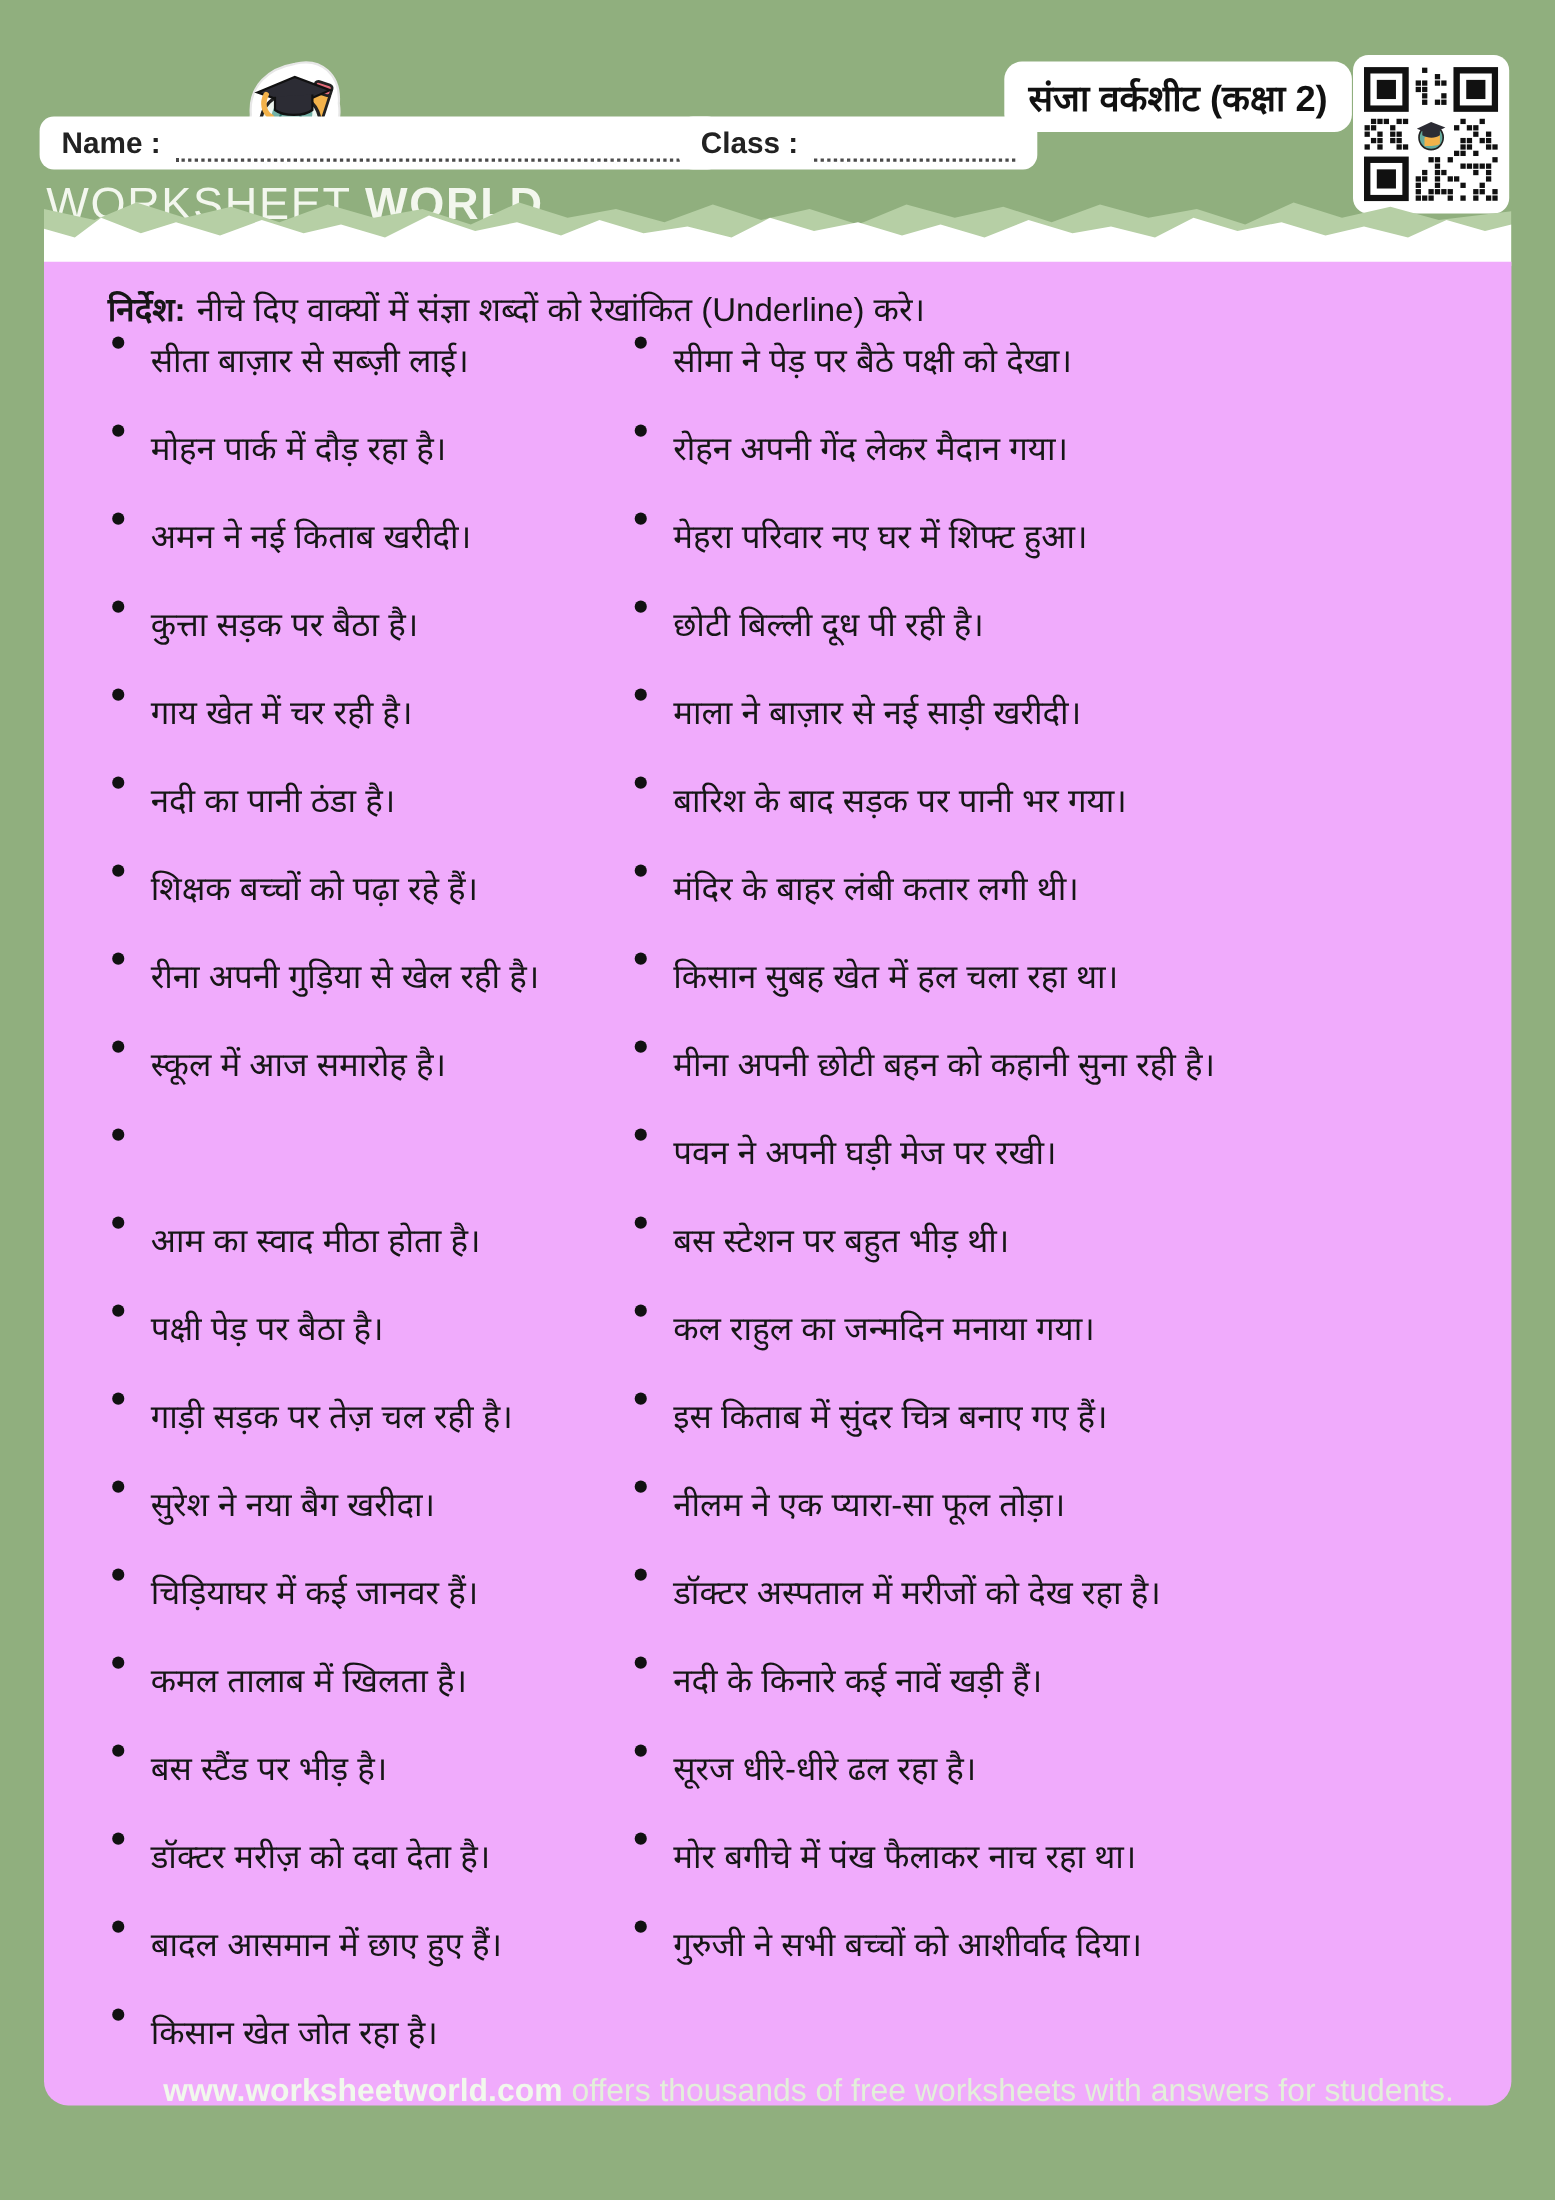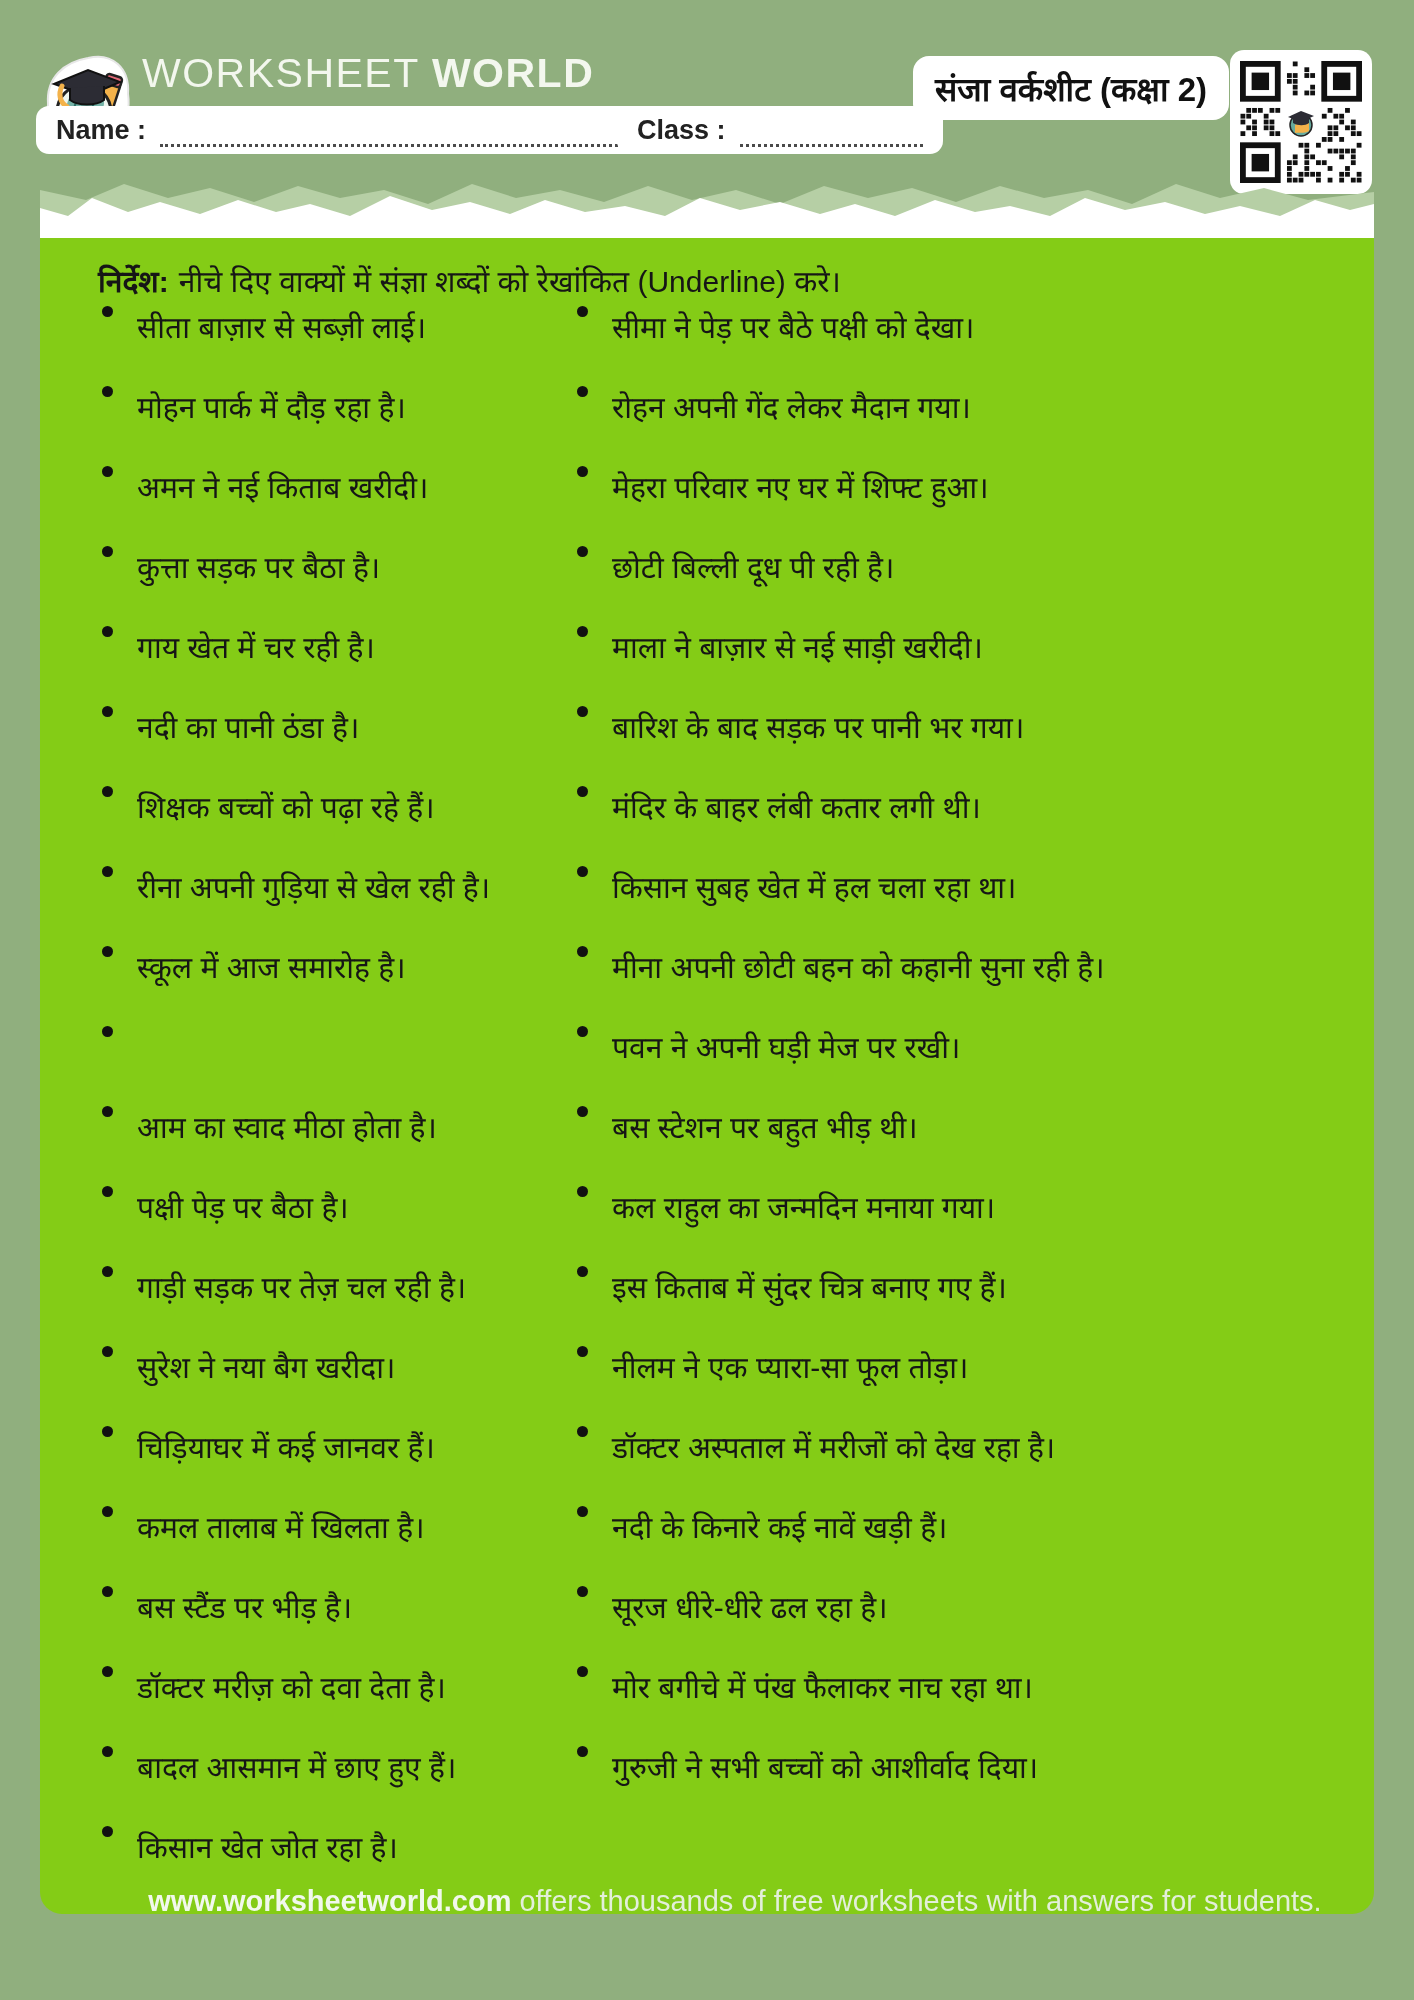"WORKSHEET WORLD" .brand { align-items: flex-start -> center; flex-direction: none -> column }
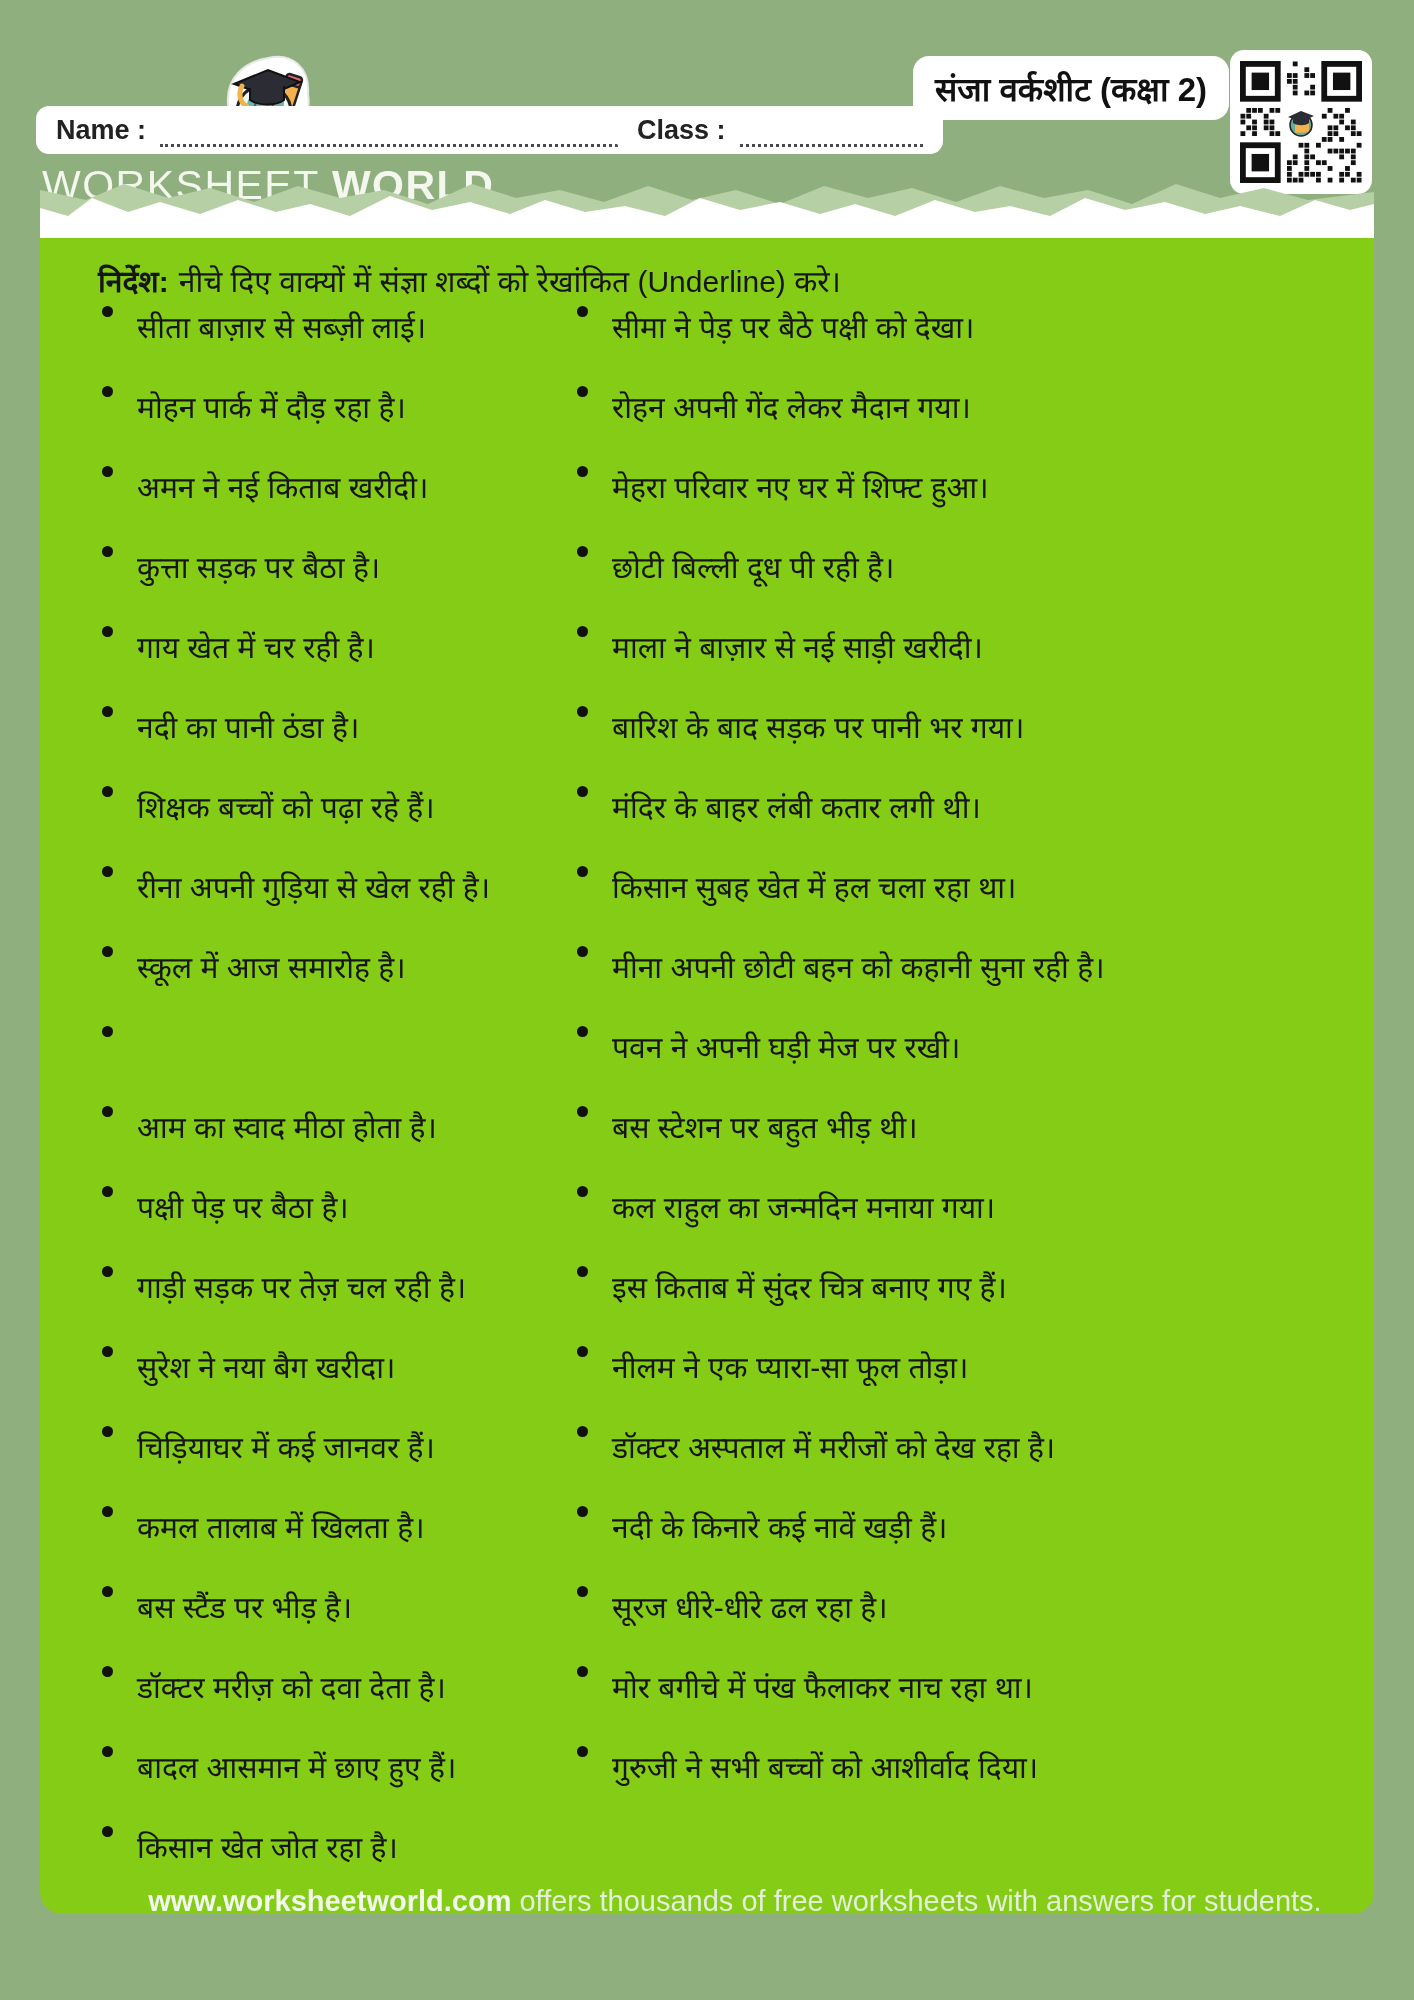"निर्देश: नीचे दिए वाक्यों में" .sheet { background: #84cc16 -> #f0abfc }
